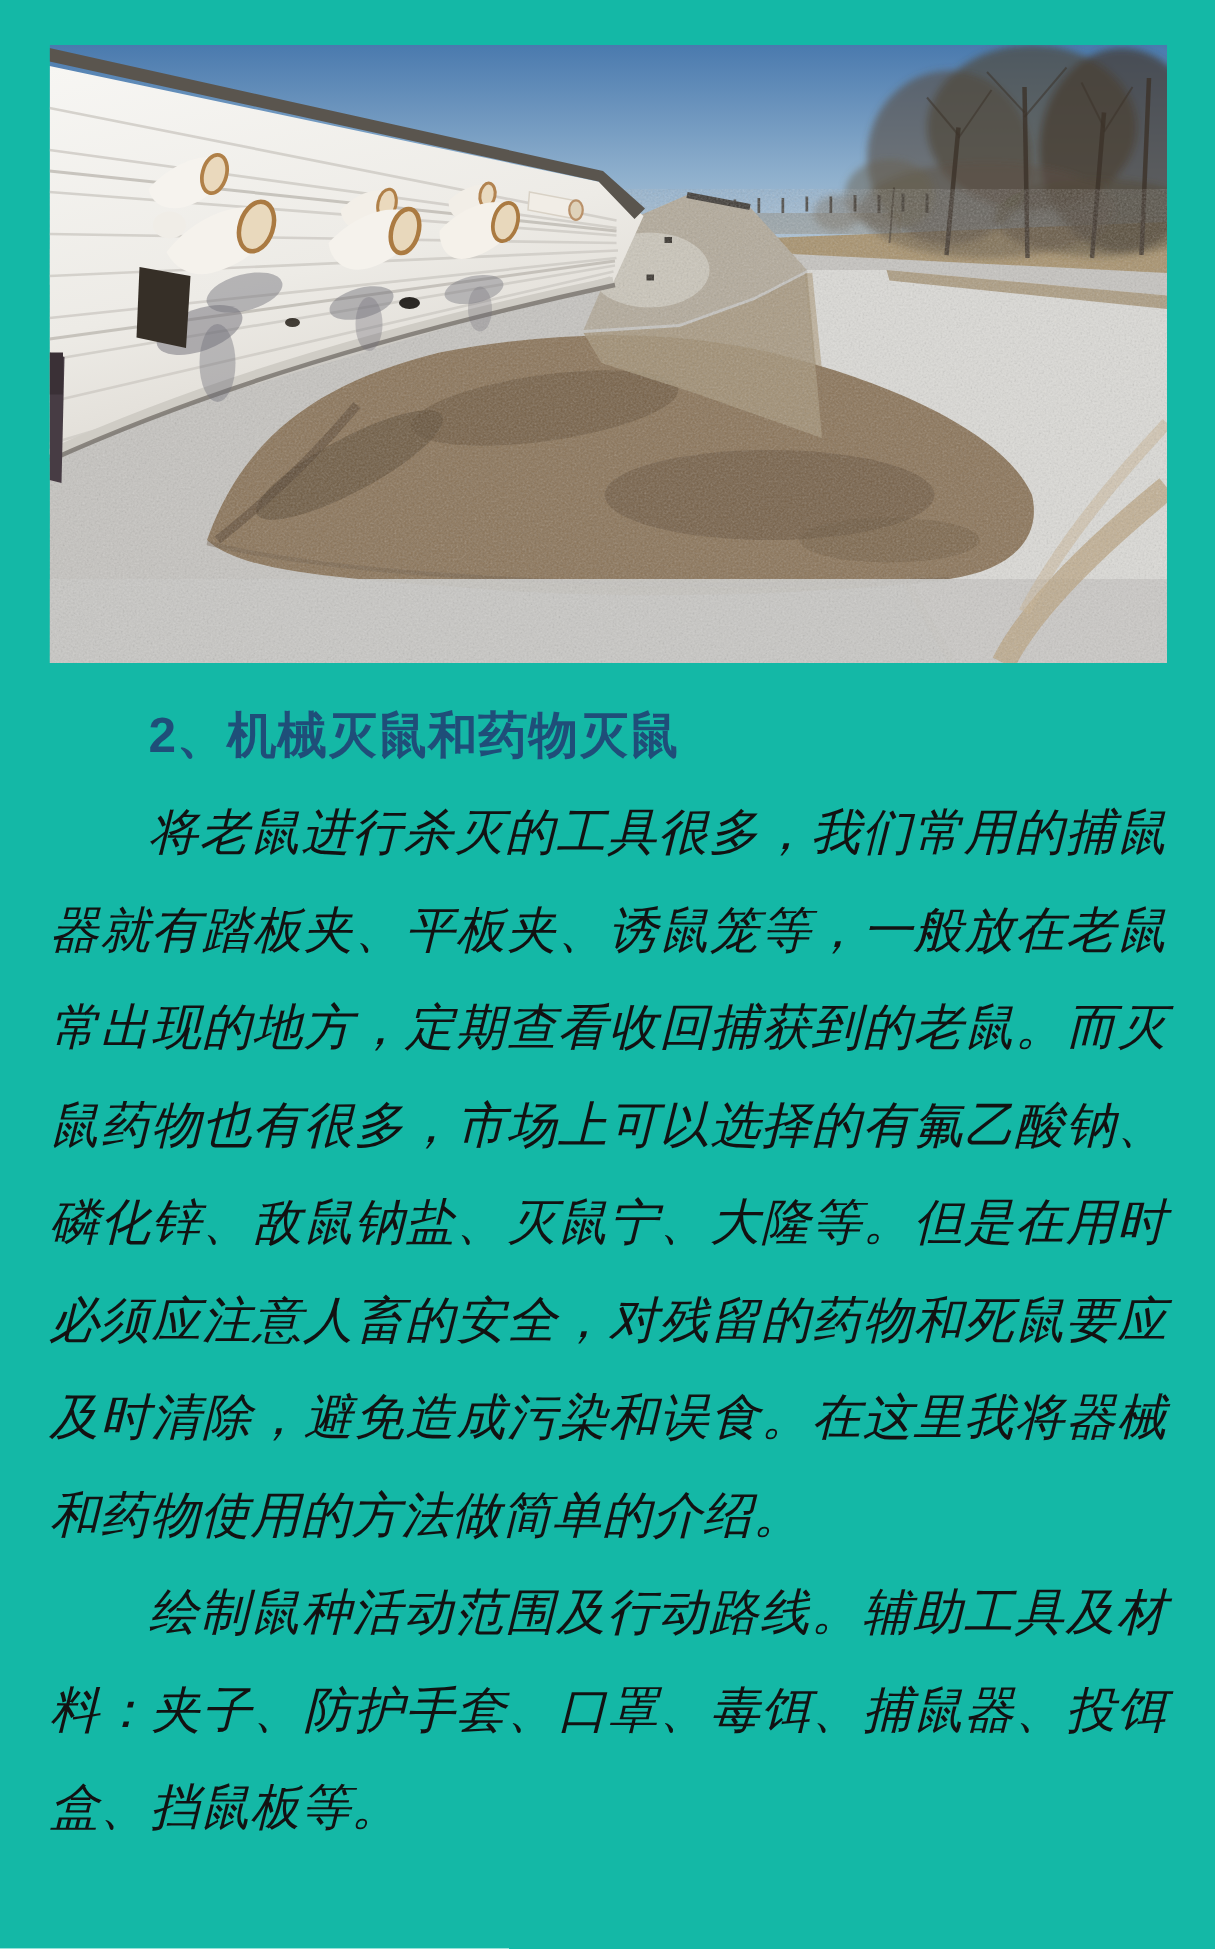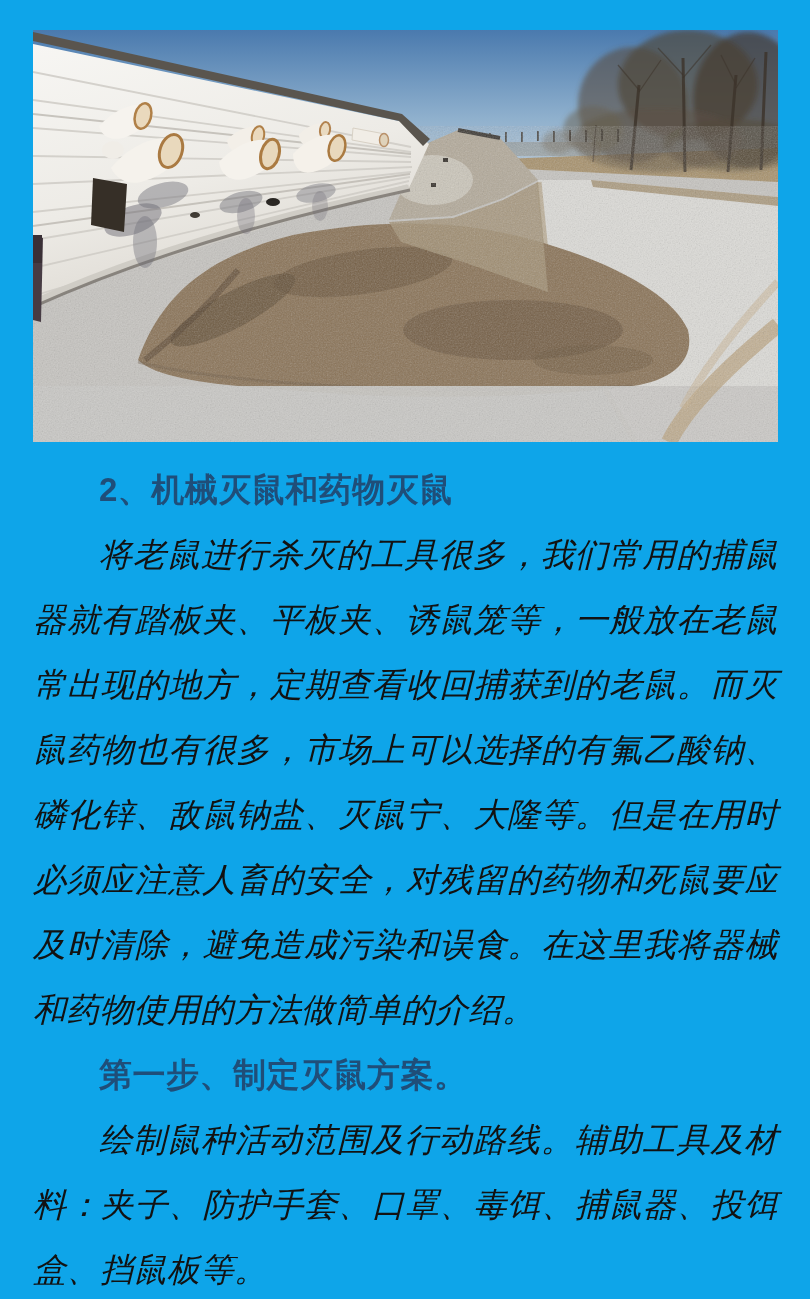"2、机械灭鼠和药物灭鼠" .page { background: #0ea5e9 -> #14b8a6 }
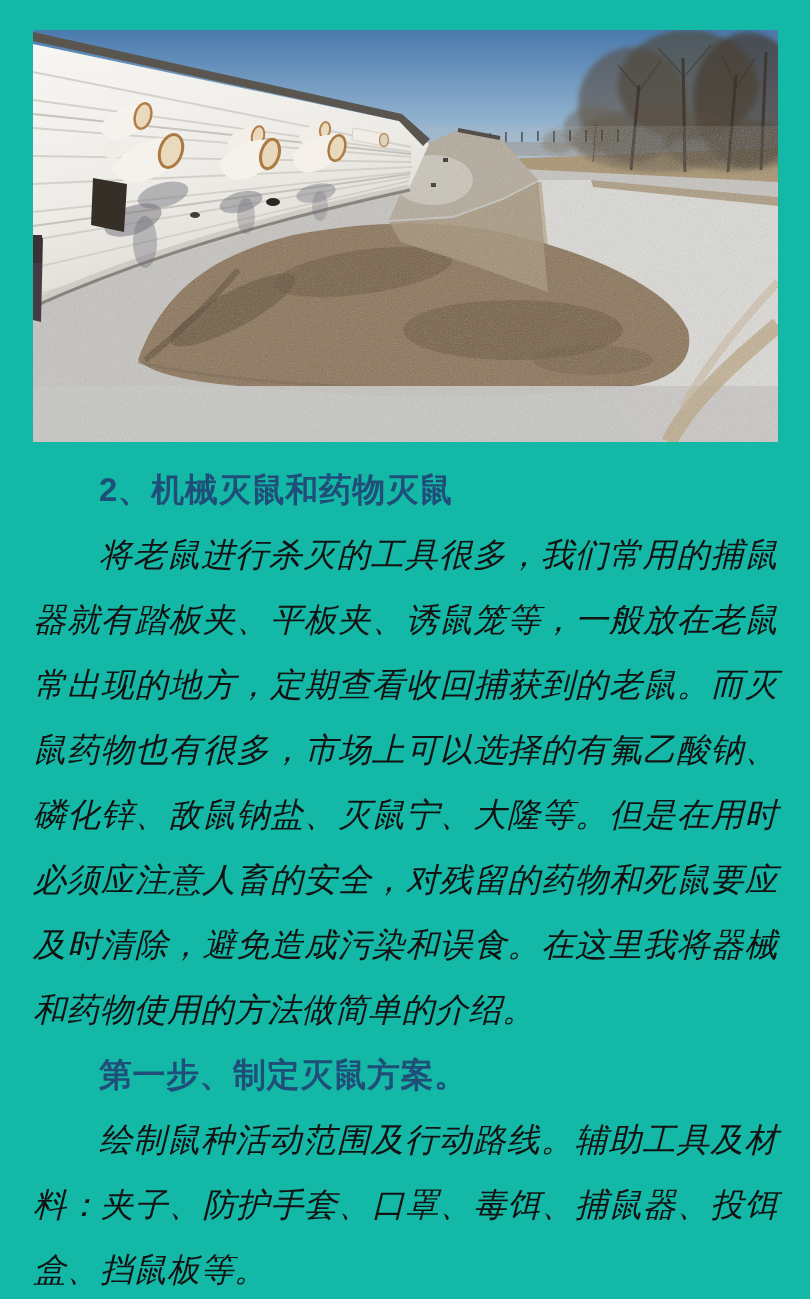"第一步、制定灭鼠方案。" h2 { html: <h2>第一步、制定灭鼠方案。</h2> -> none }
